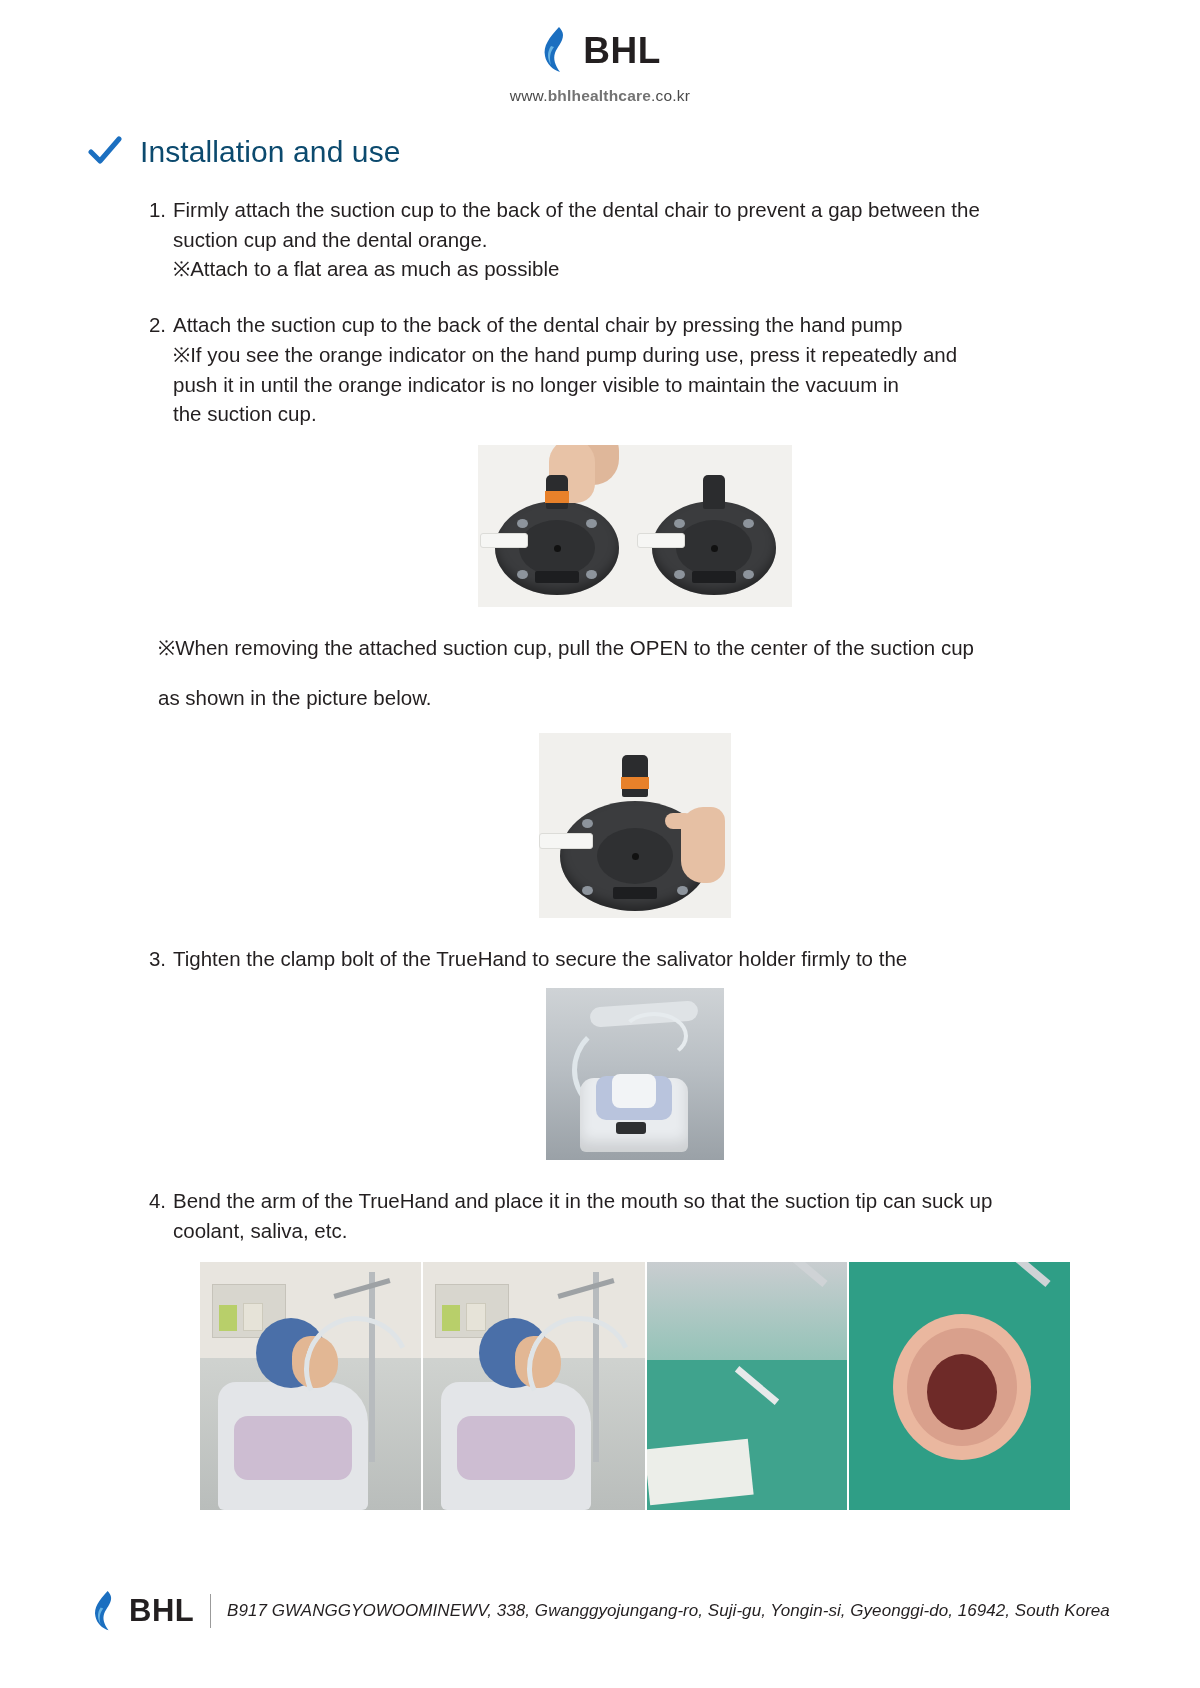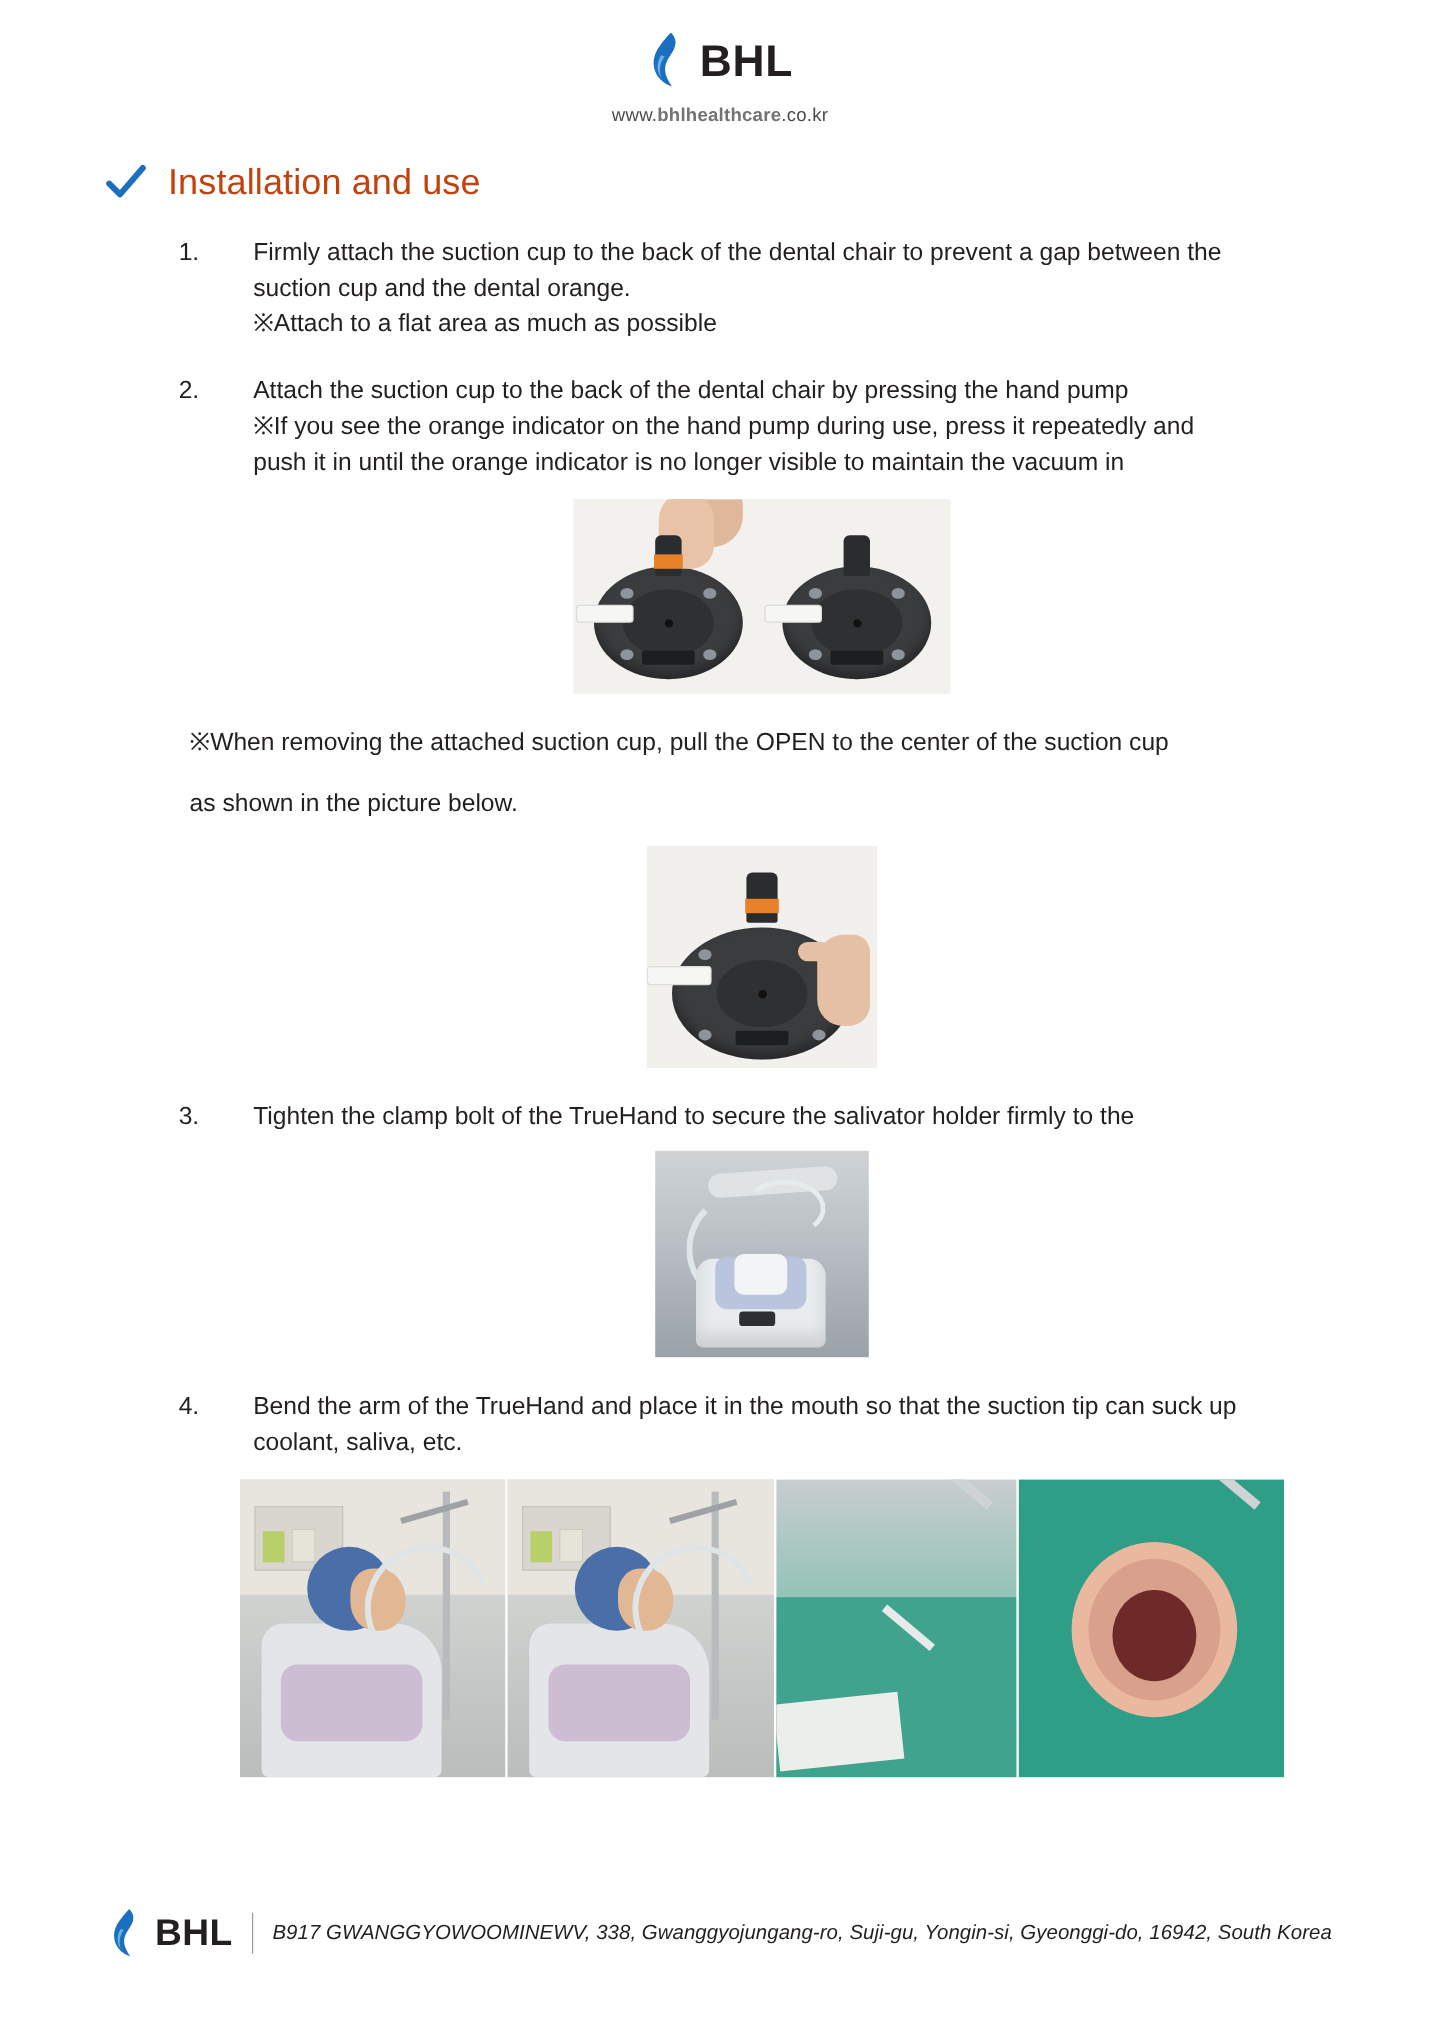"Installation and use" .section-title { color: #c2410c -> #0c4a6e }
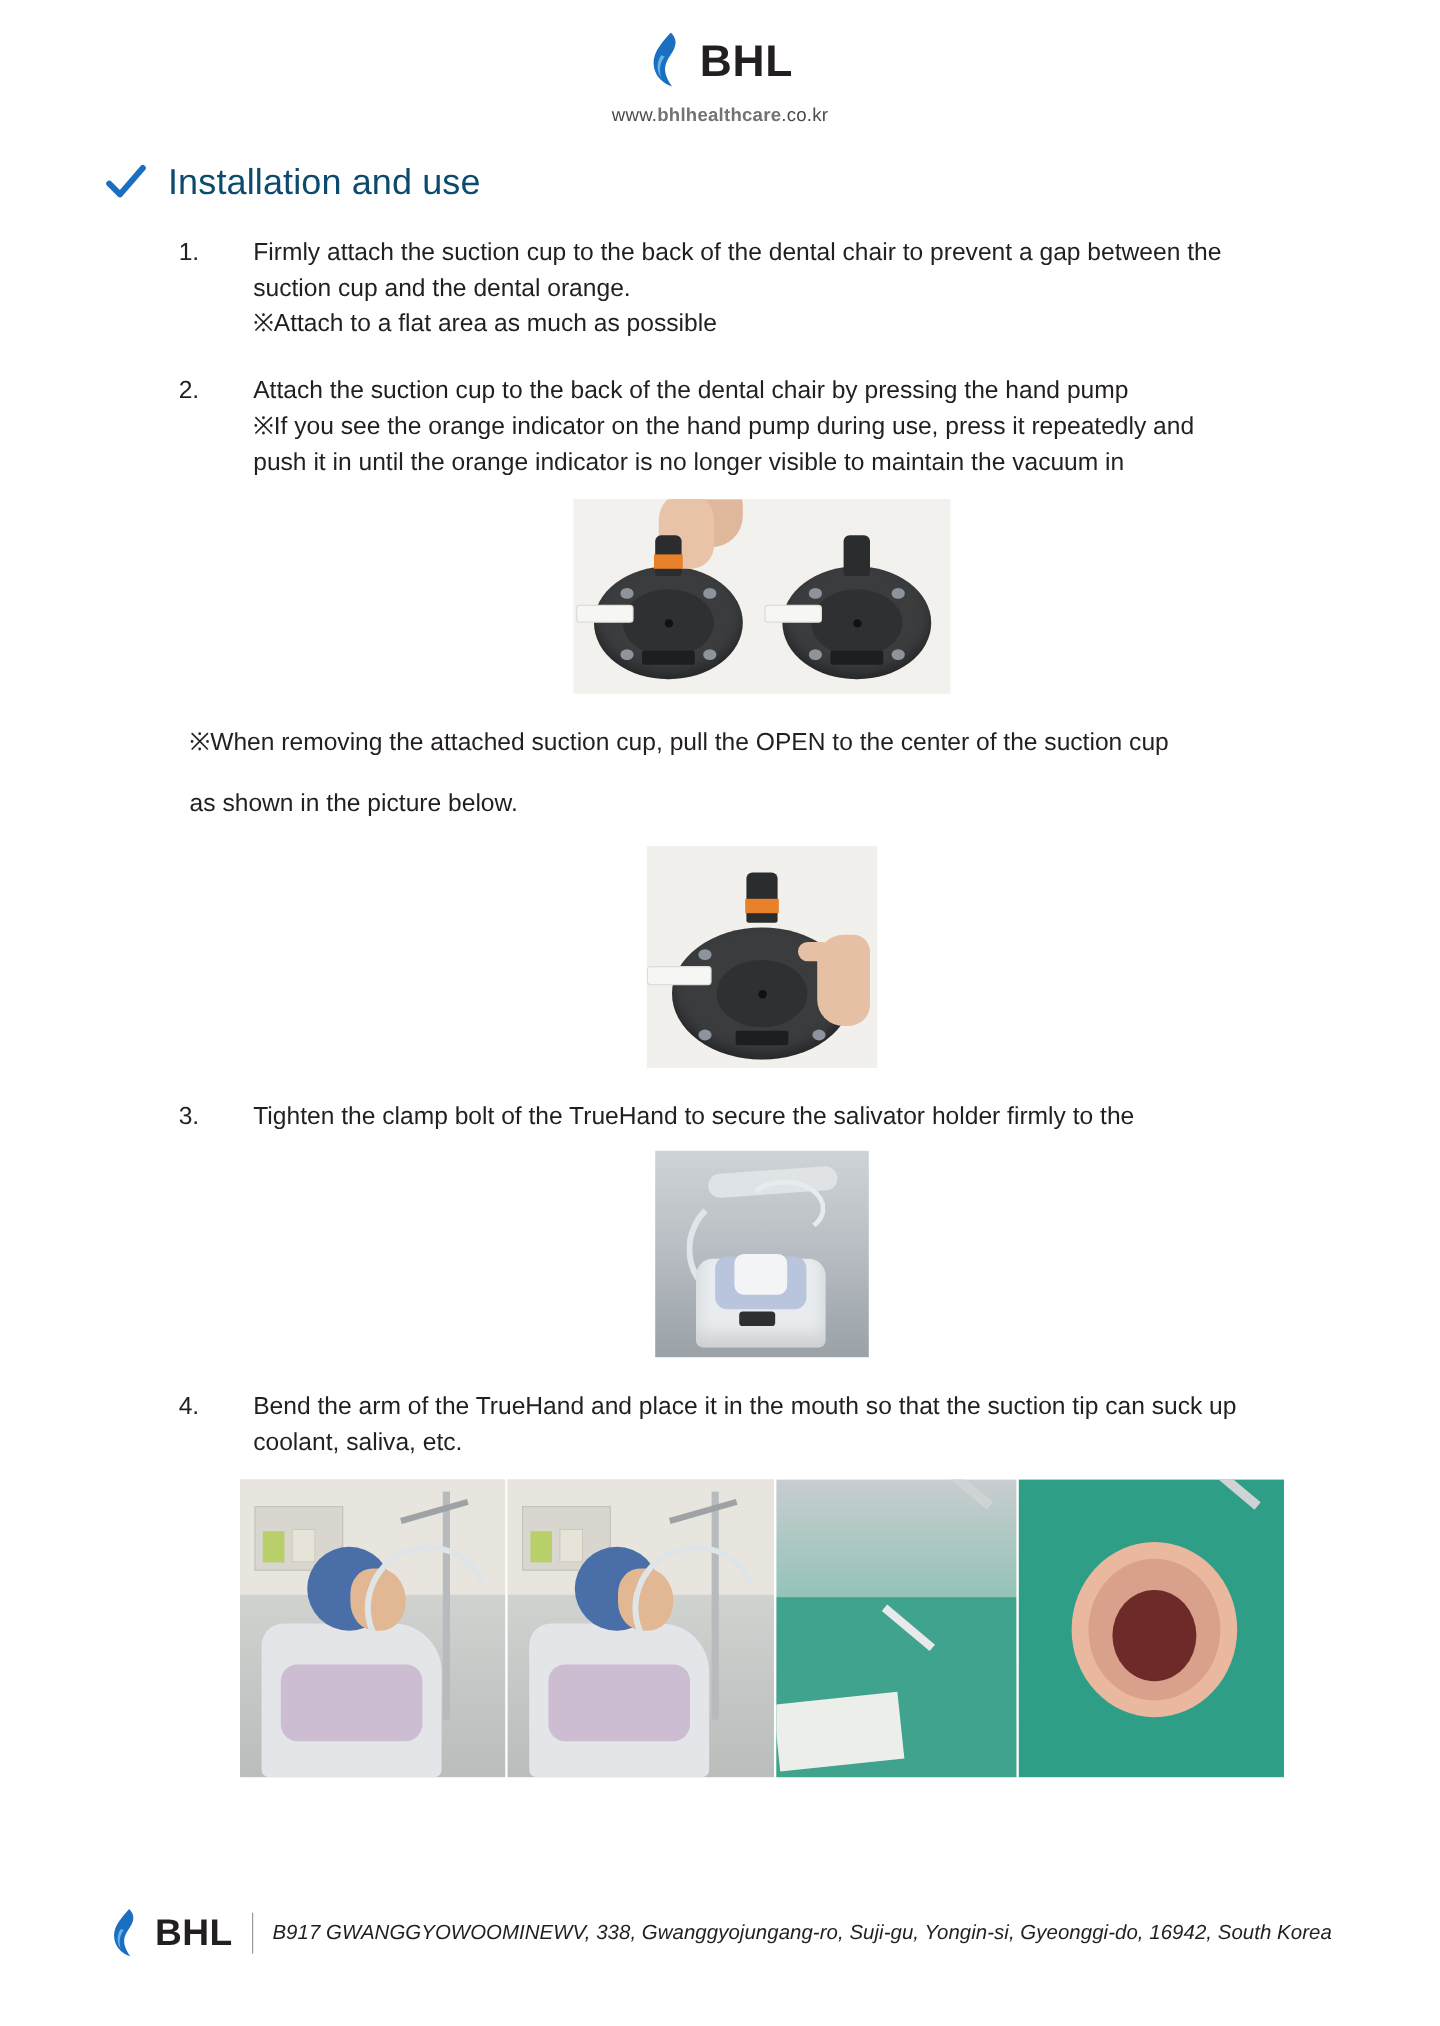"Firmly attach the suction cup" .step-body { margin-left: 38px -> none }
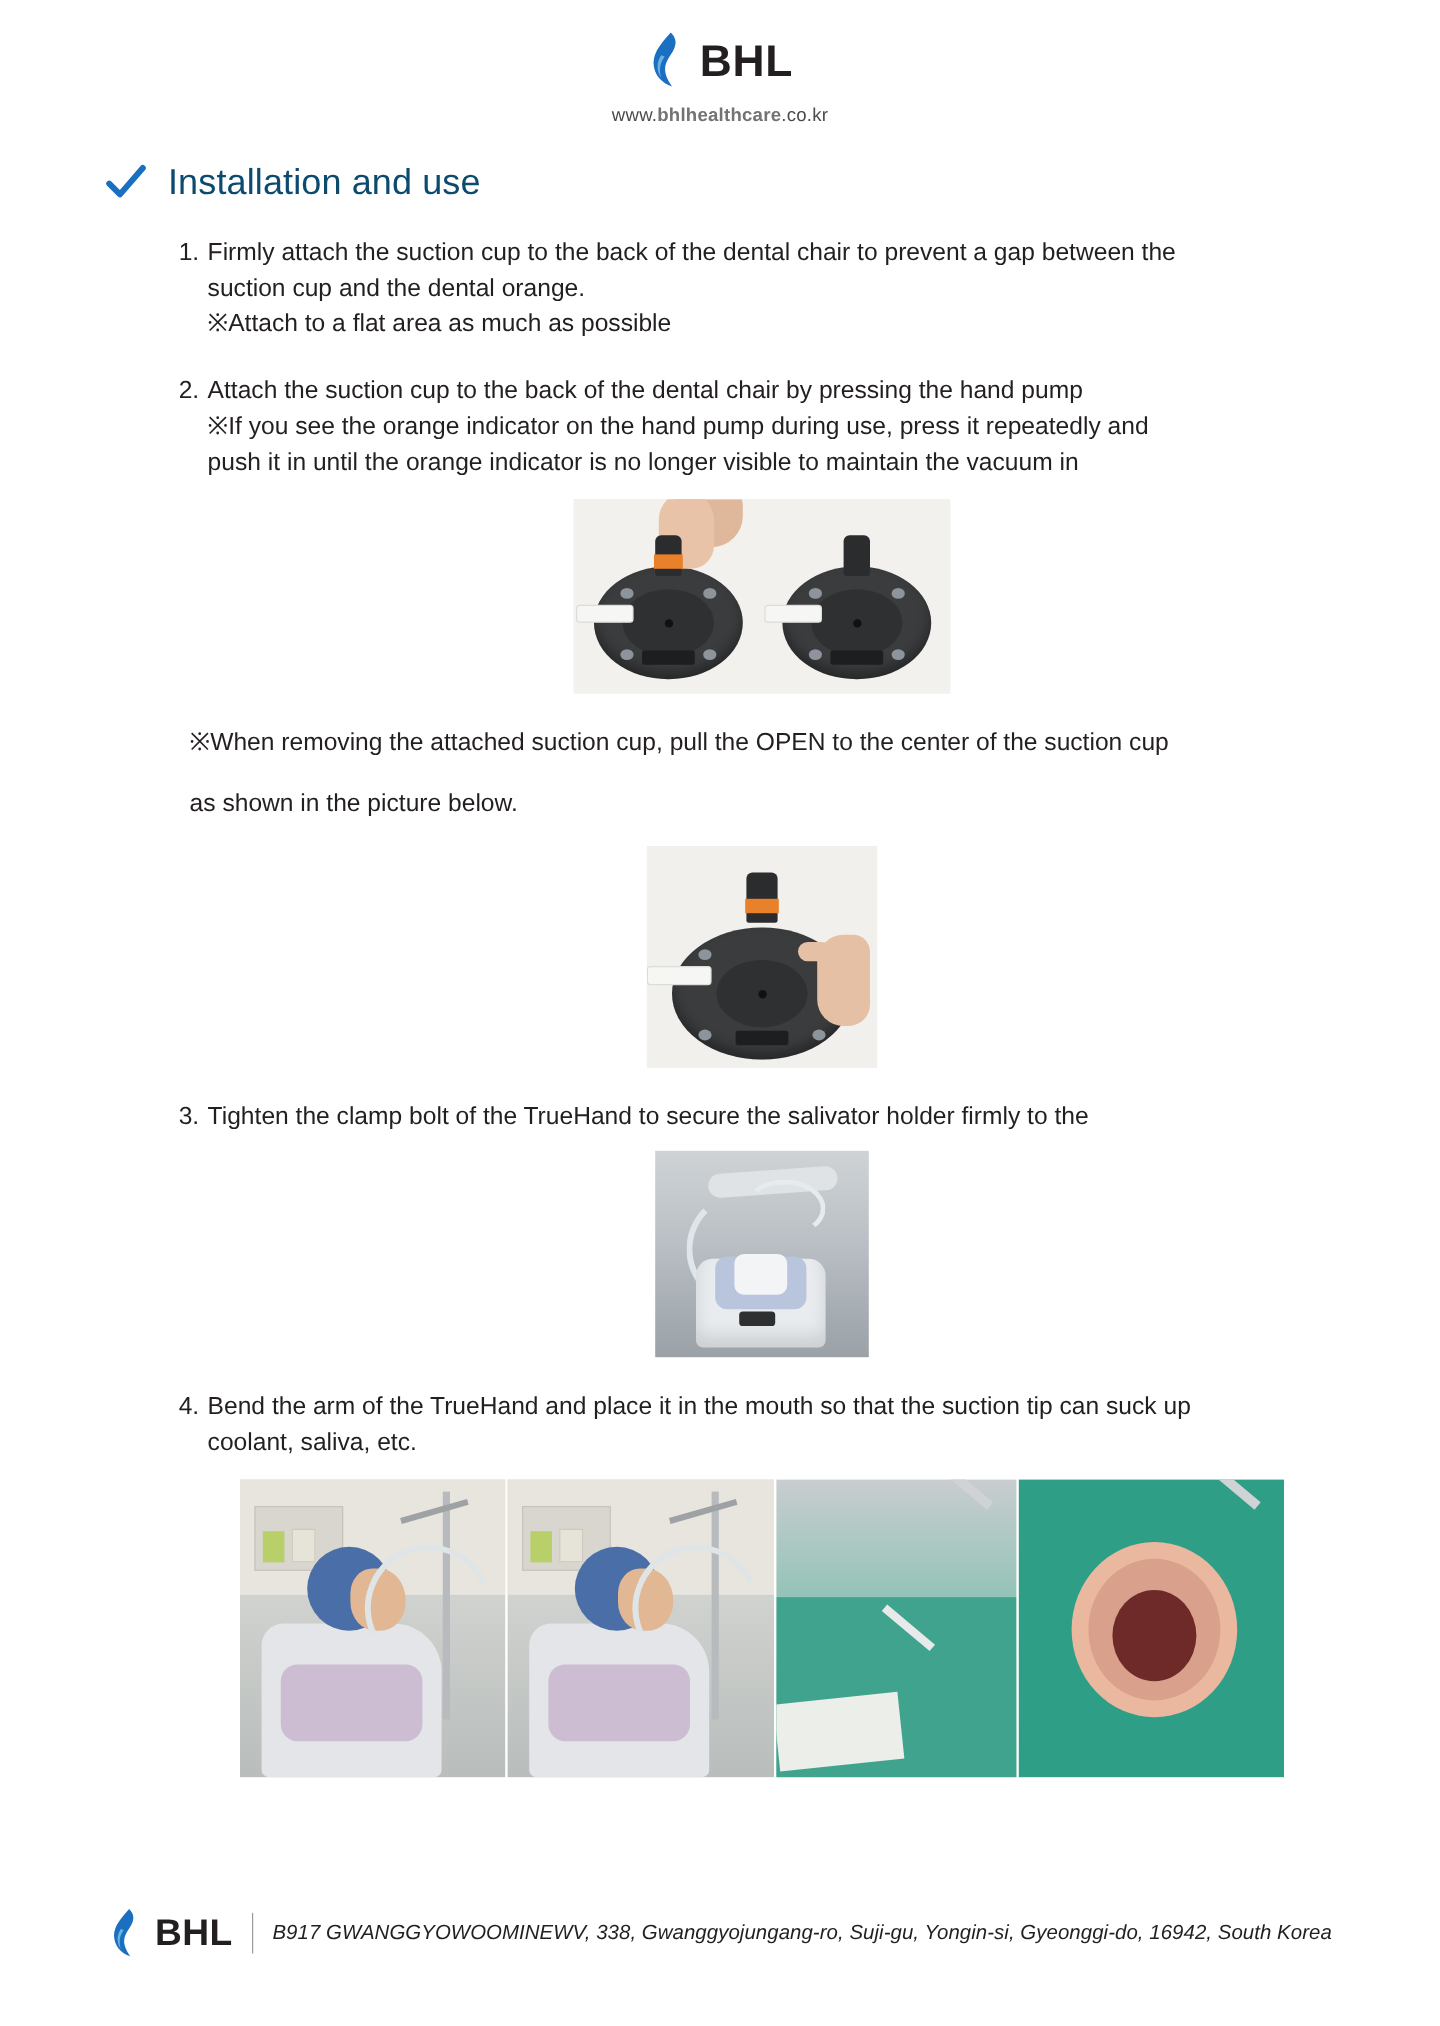"the suction cup." p.note { html: none -> <p>the suction cup.</p> }
